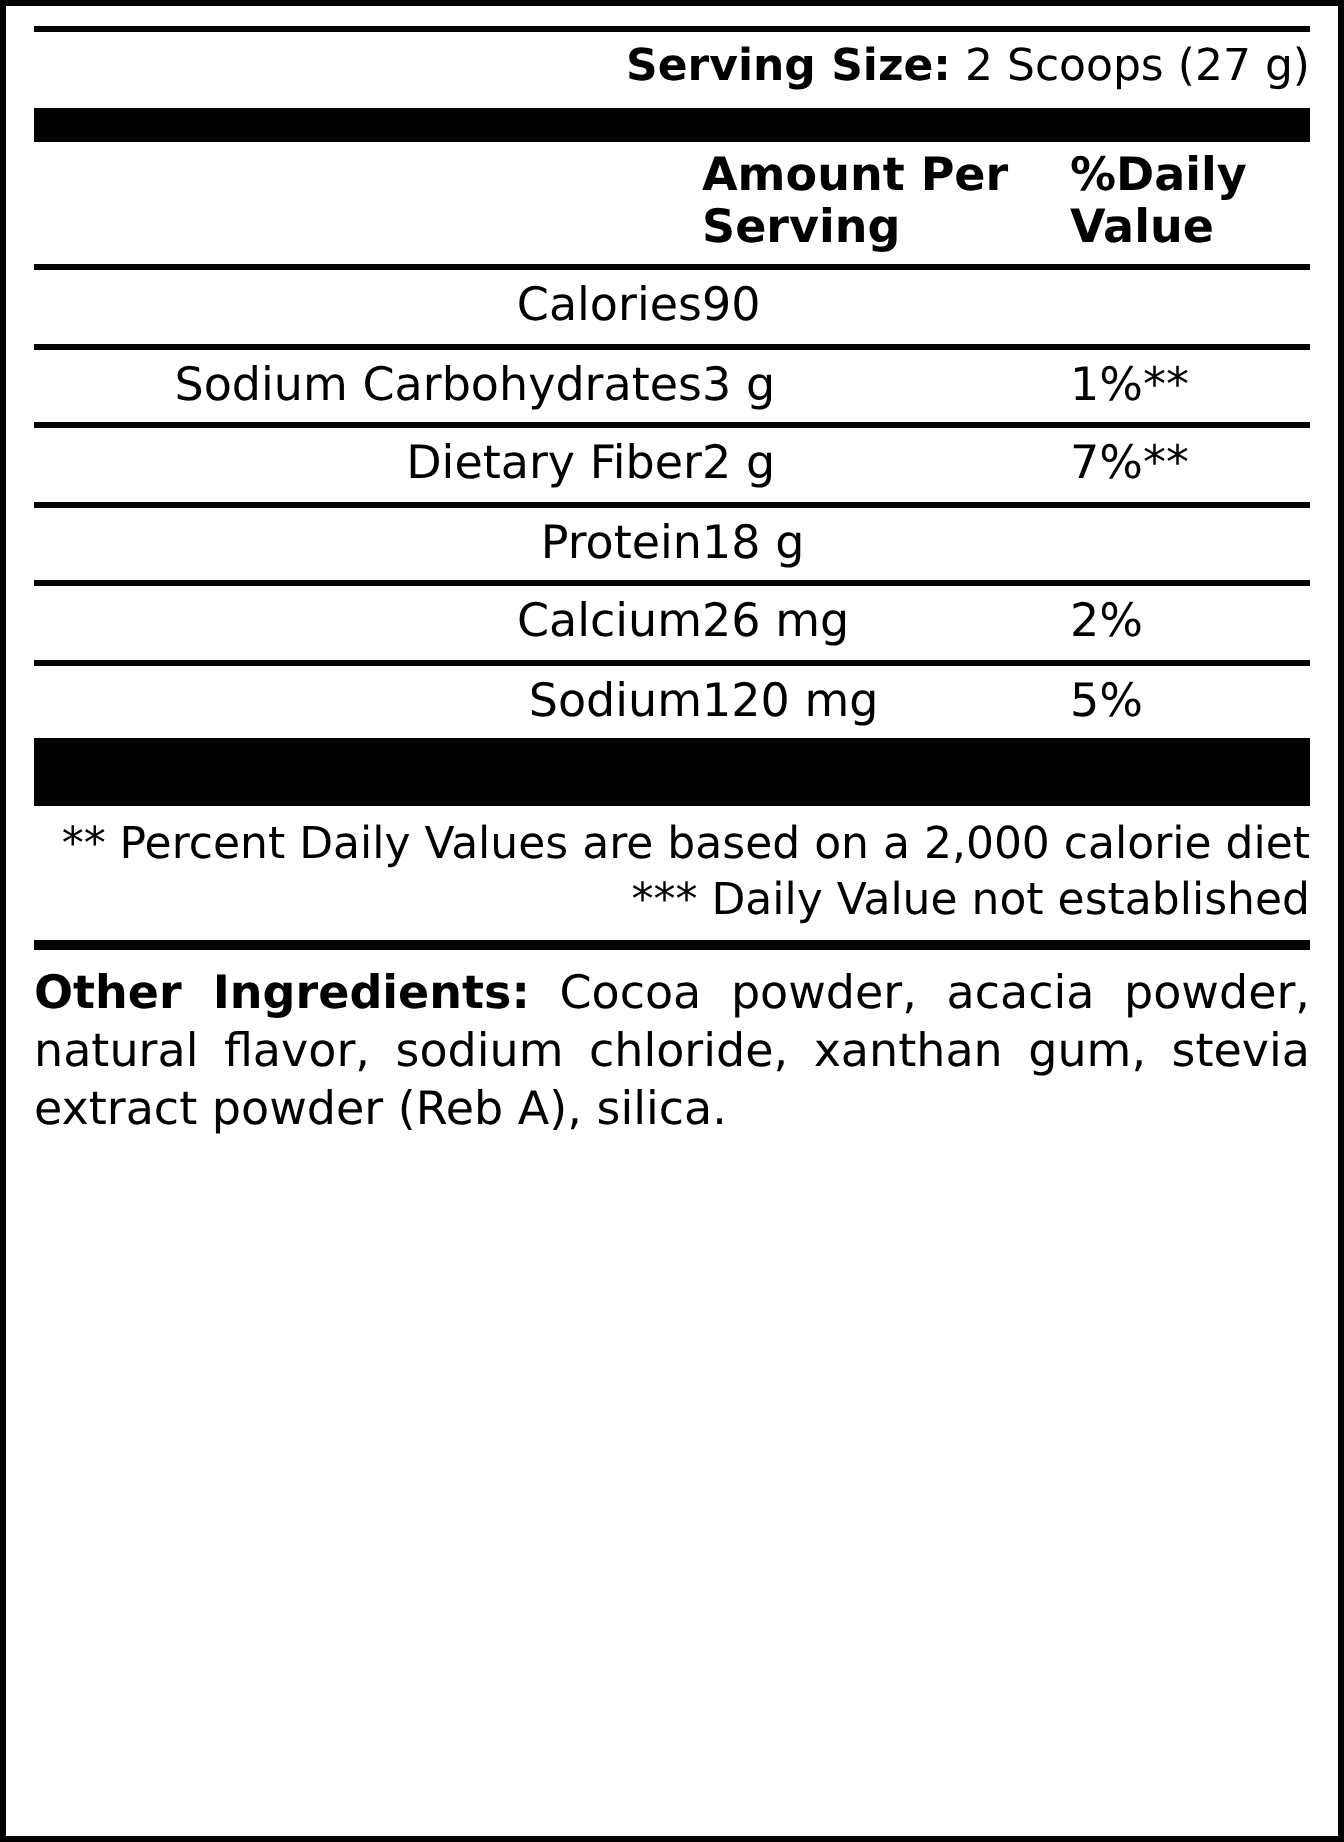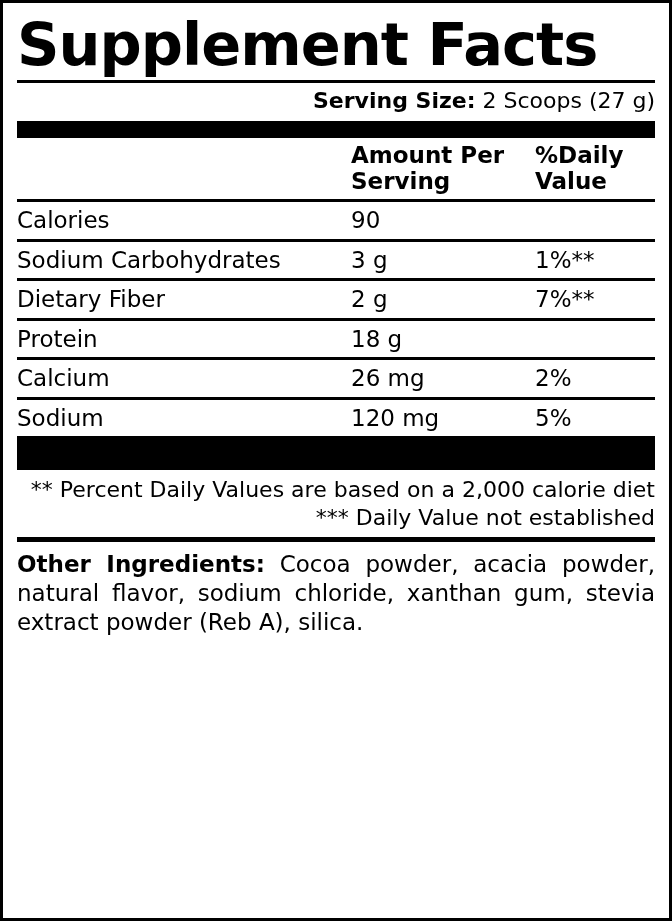"Supplement Facts" div.title { html: <div>Supplement Facts</div> -> none }
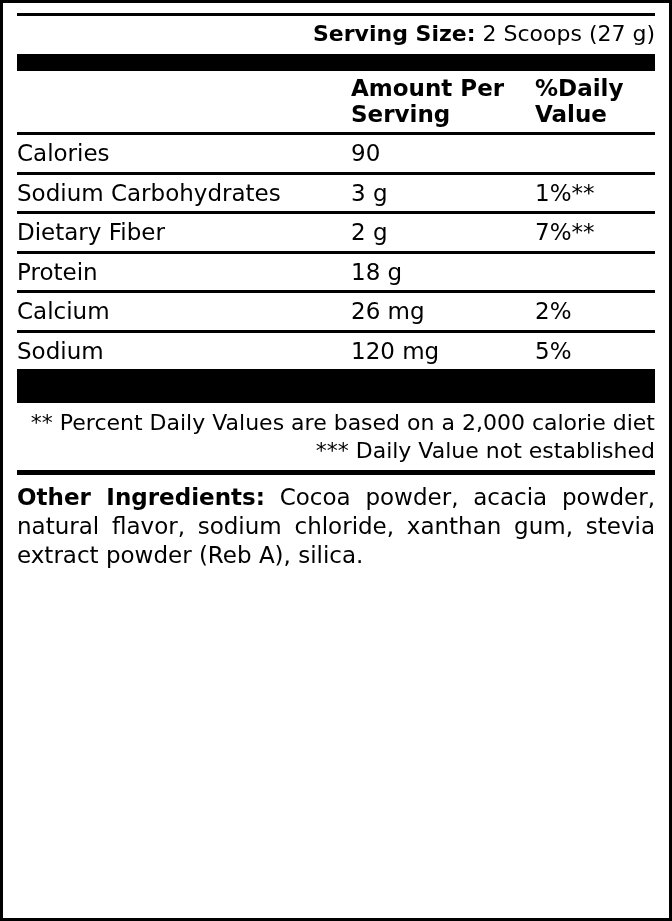"Calories" .col-name { text-align: left -> right }
